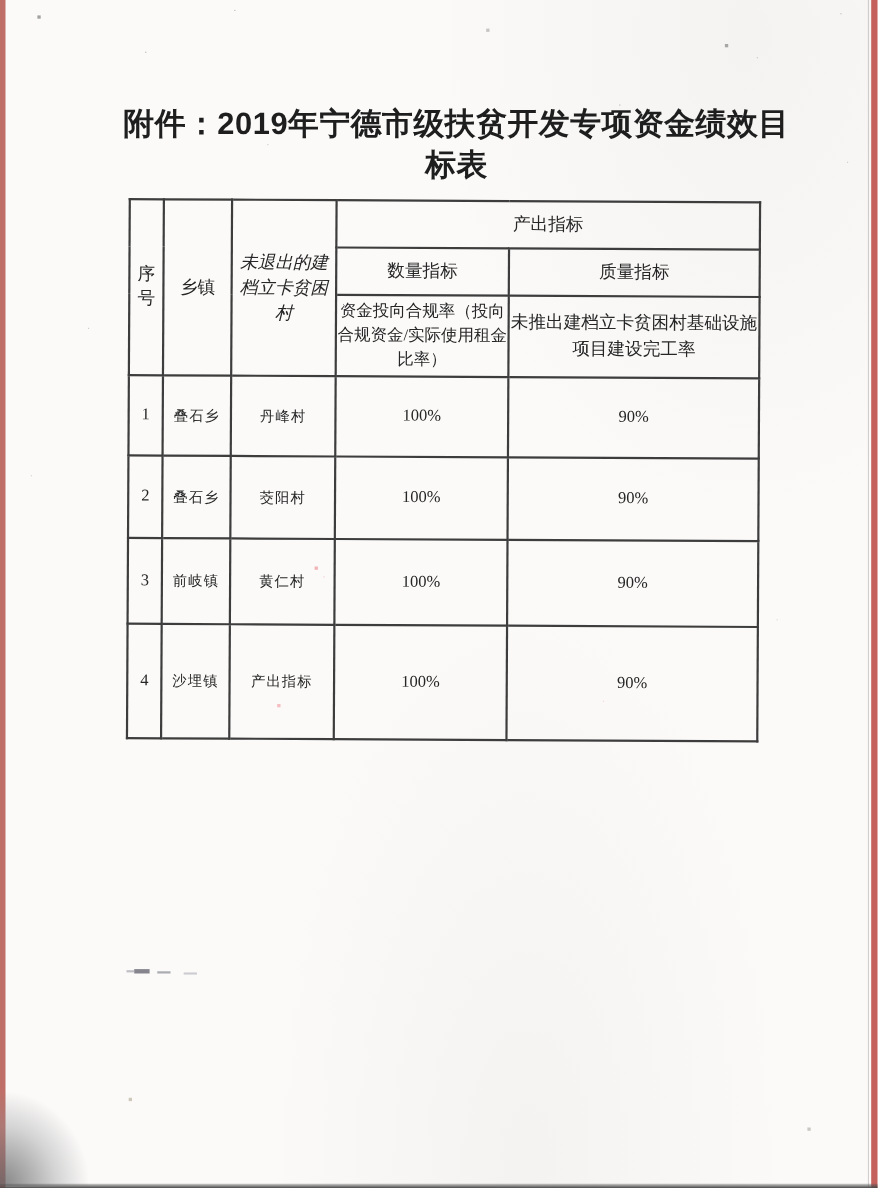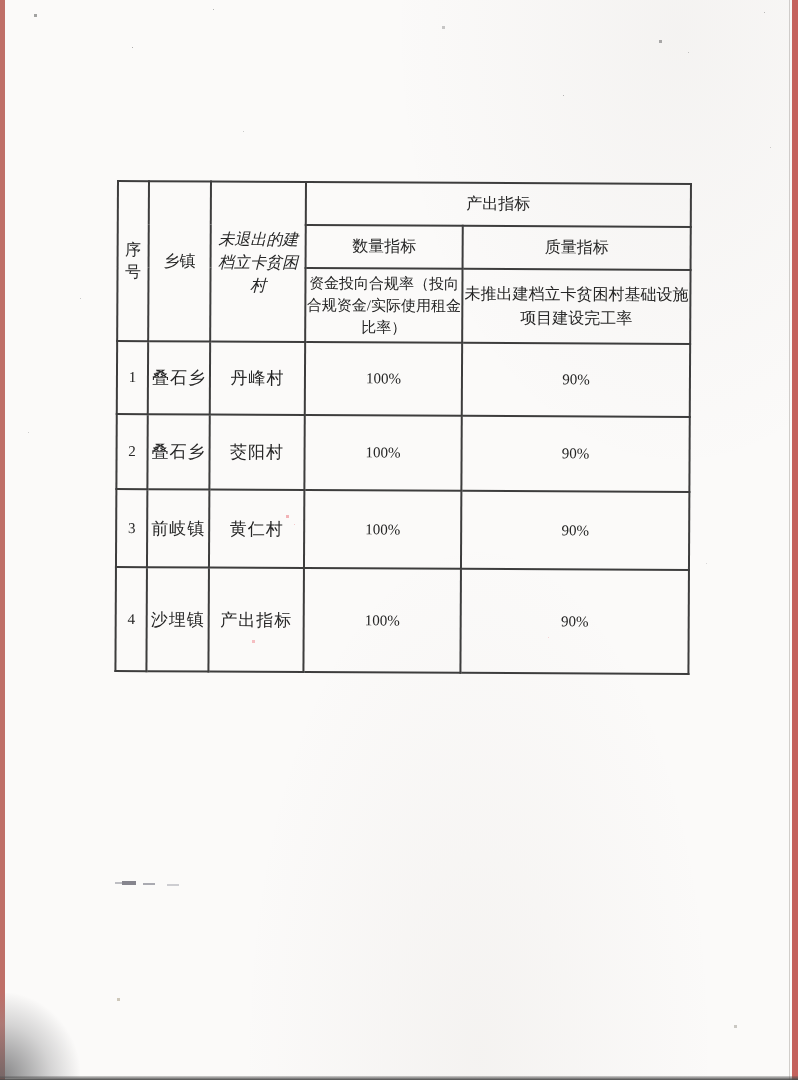"附件：2019年宁德市级扶贫开发专项资金绩效目" div.doc-title { html: none -> <div> <div>附件：2019年宁德市级扶贫开发专项资金绩效目</div> <div>标表</div> </div> }
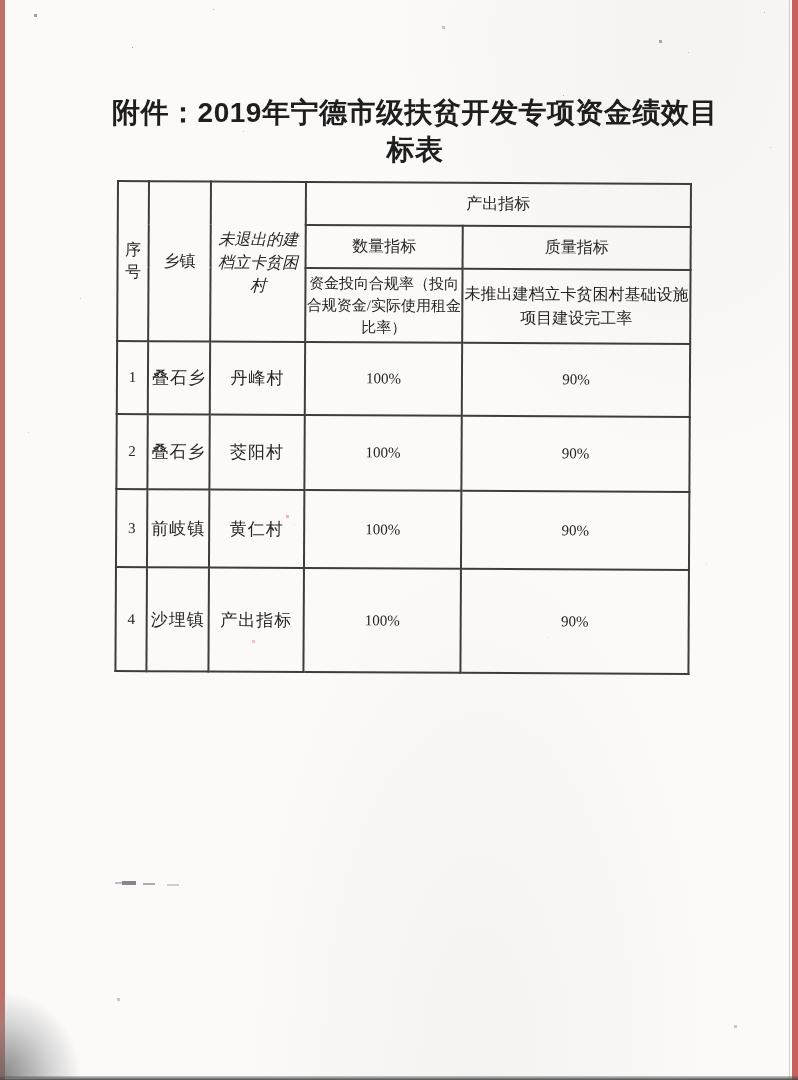"叠石乡" .td-name { font-size: 17px -> 13px }
